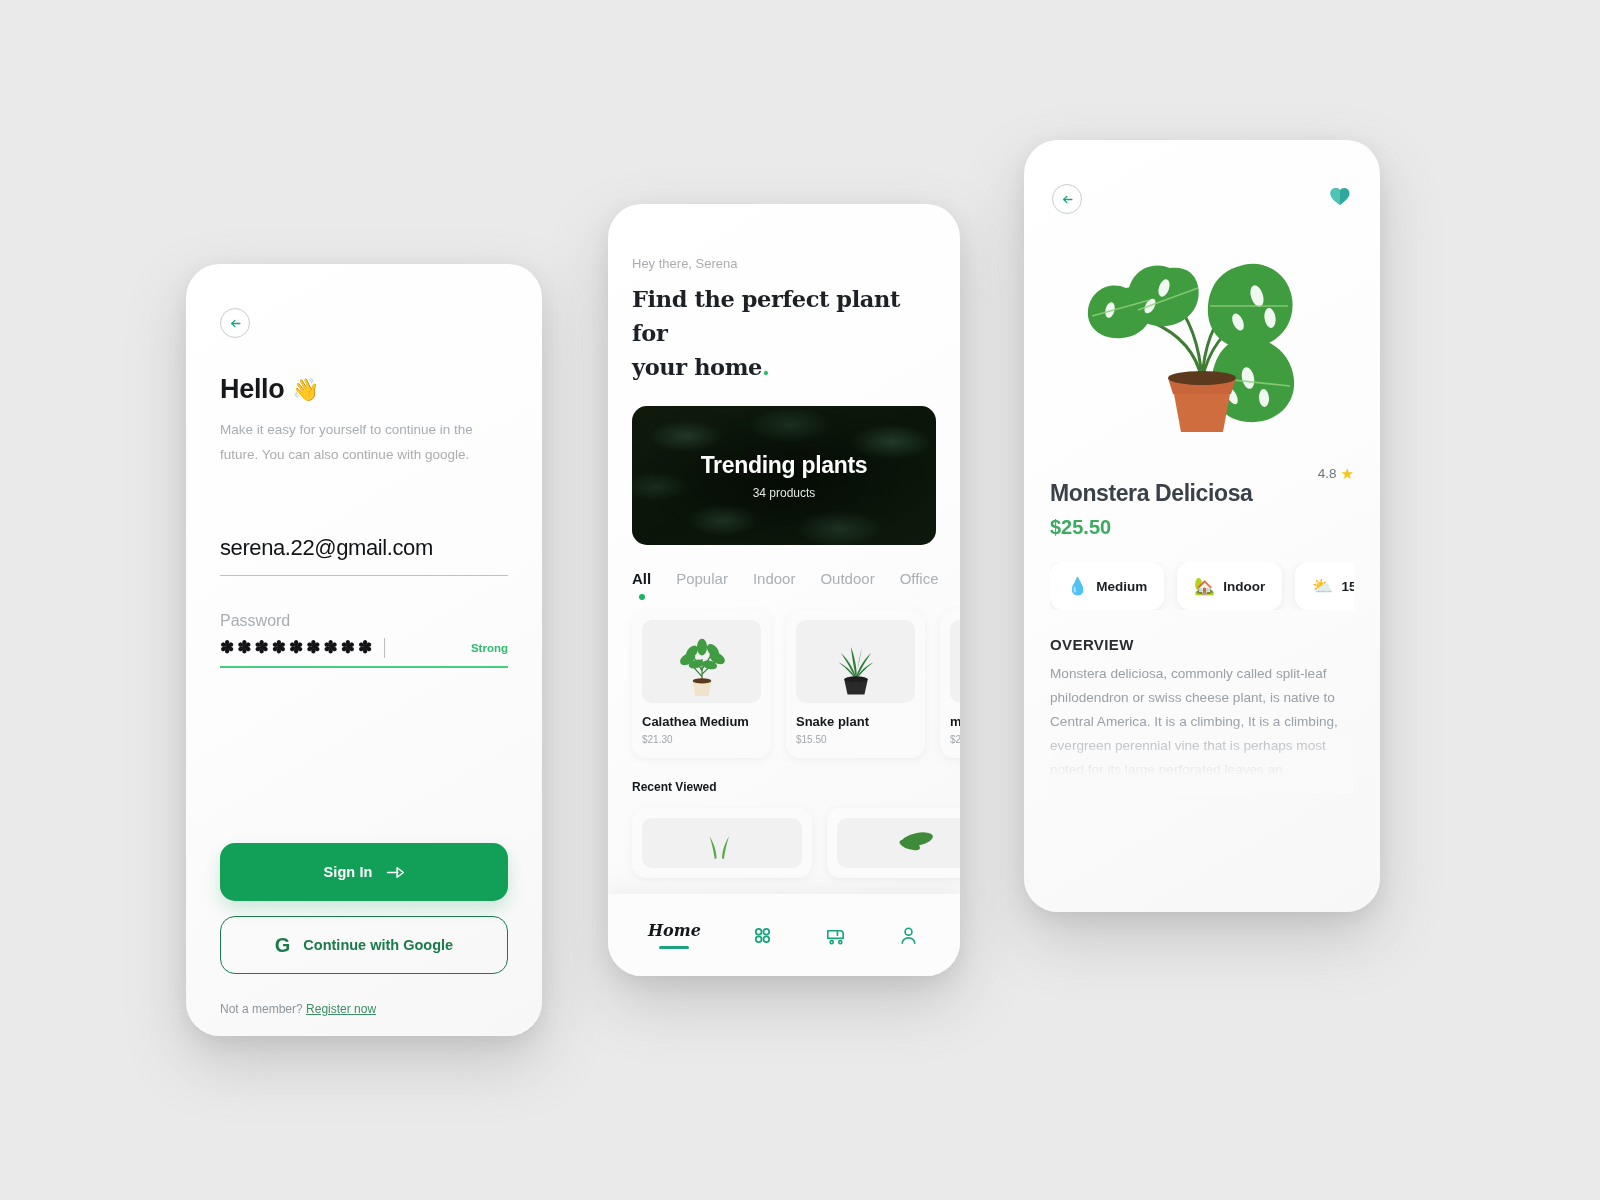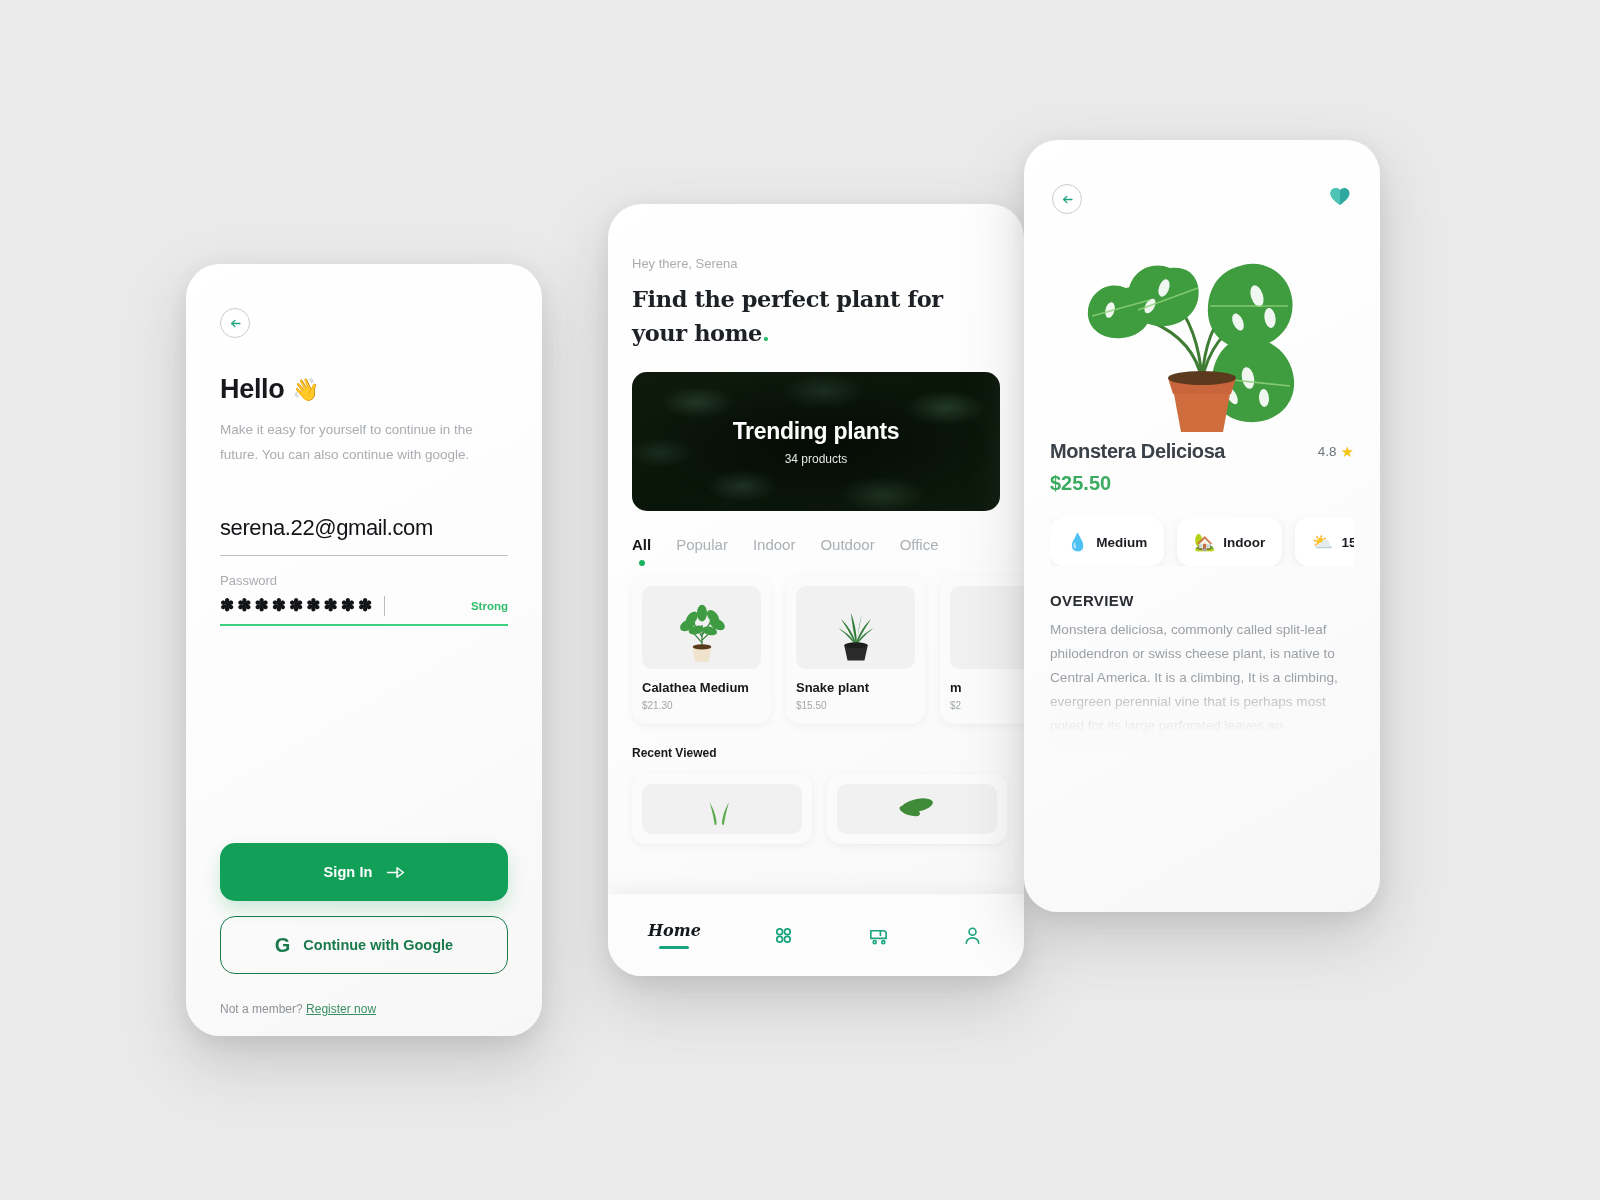"Hey there, Serena" #phone2 { width: 416px -> 352px }
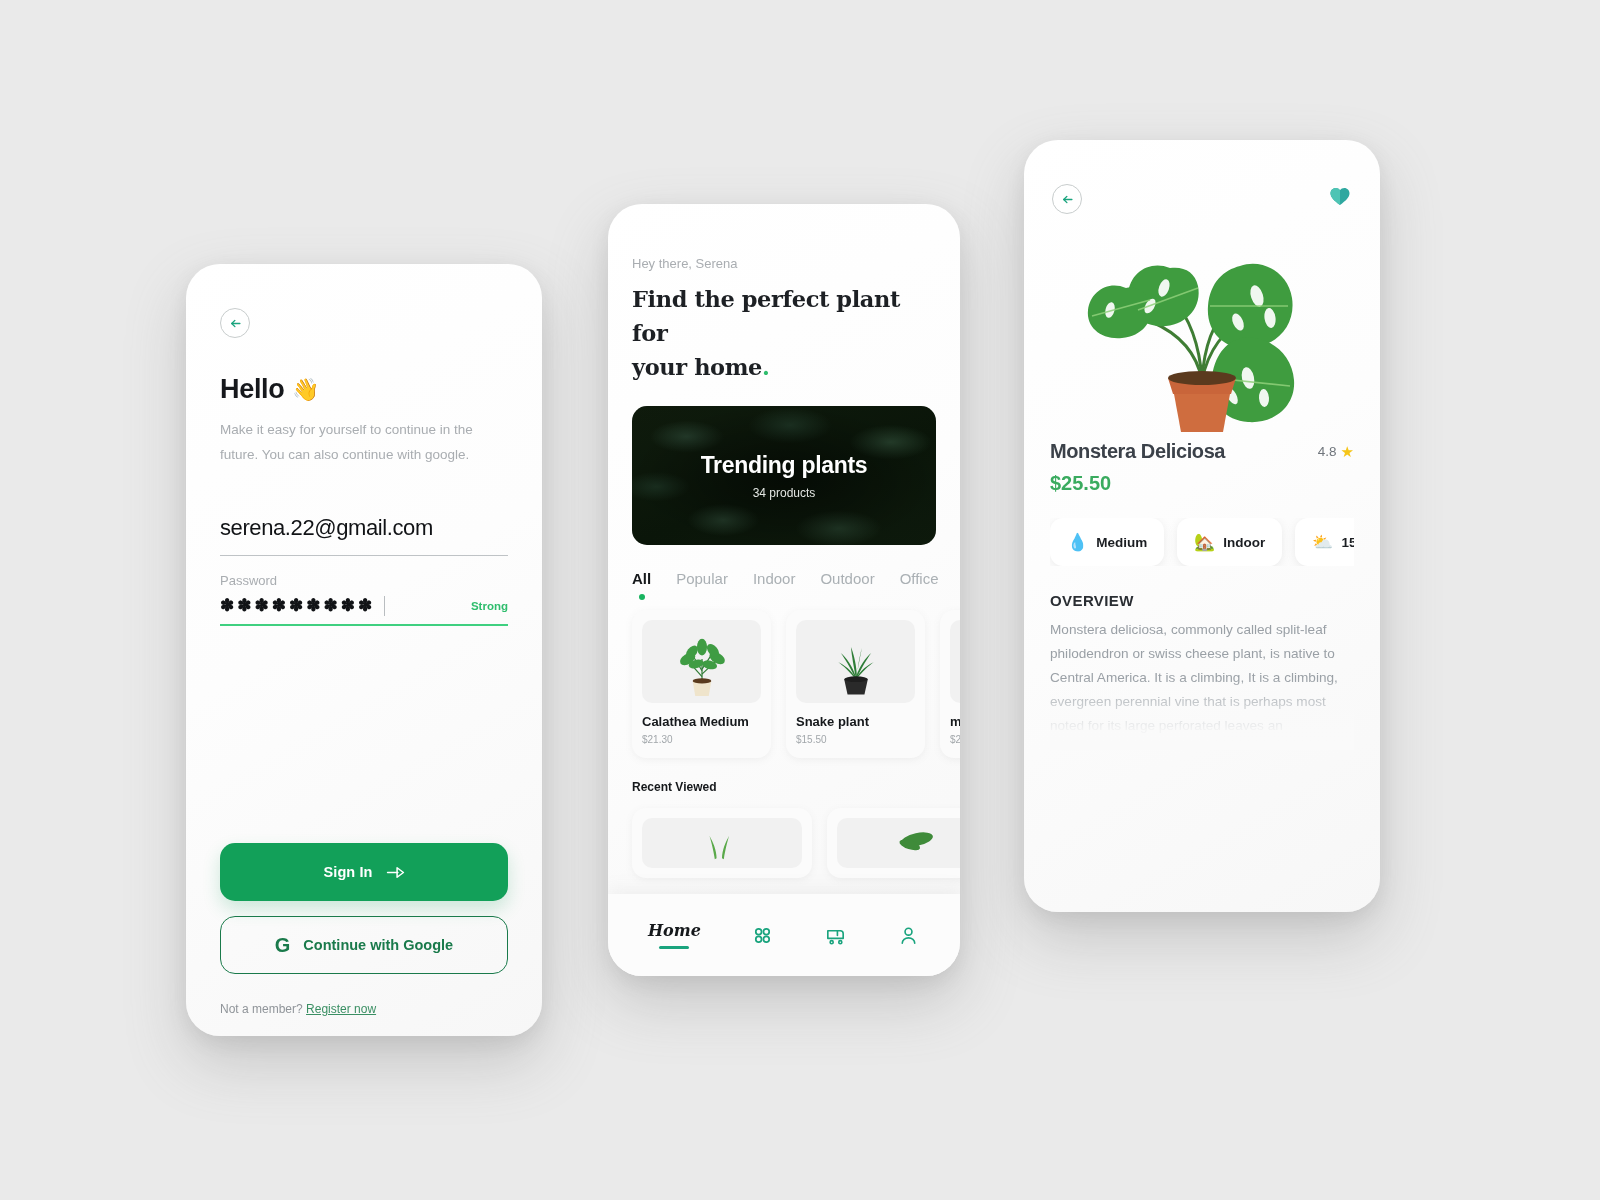"Monstera Deliciosa" .p-title { font-size: 20px -> 23px; margin-top: none -> 40px }
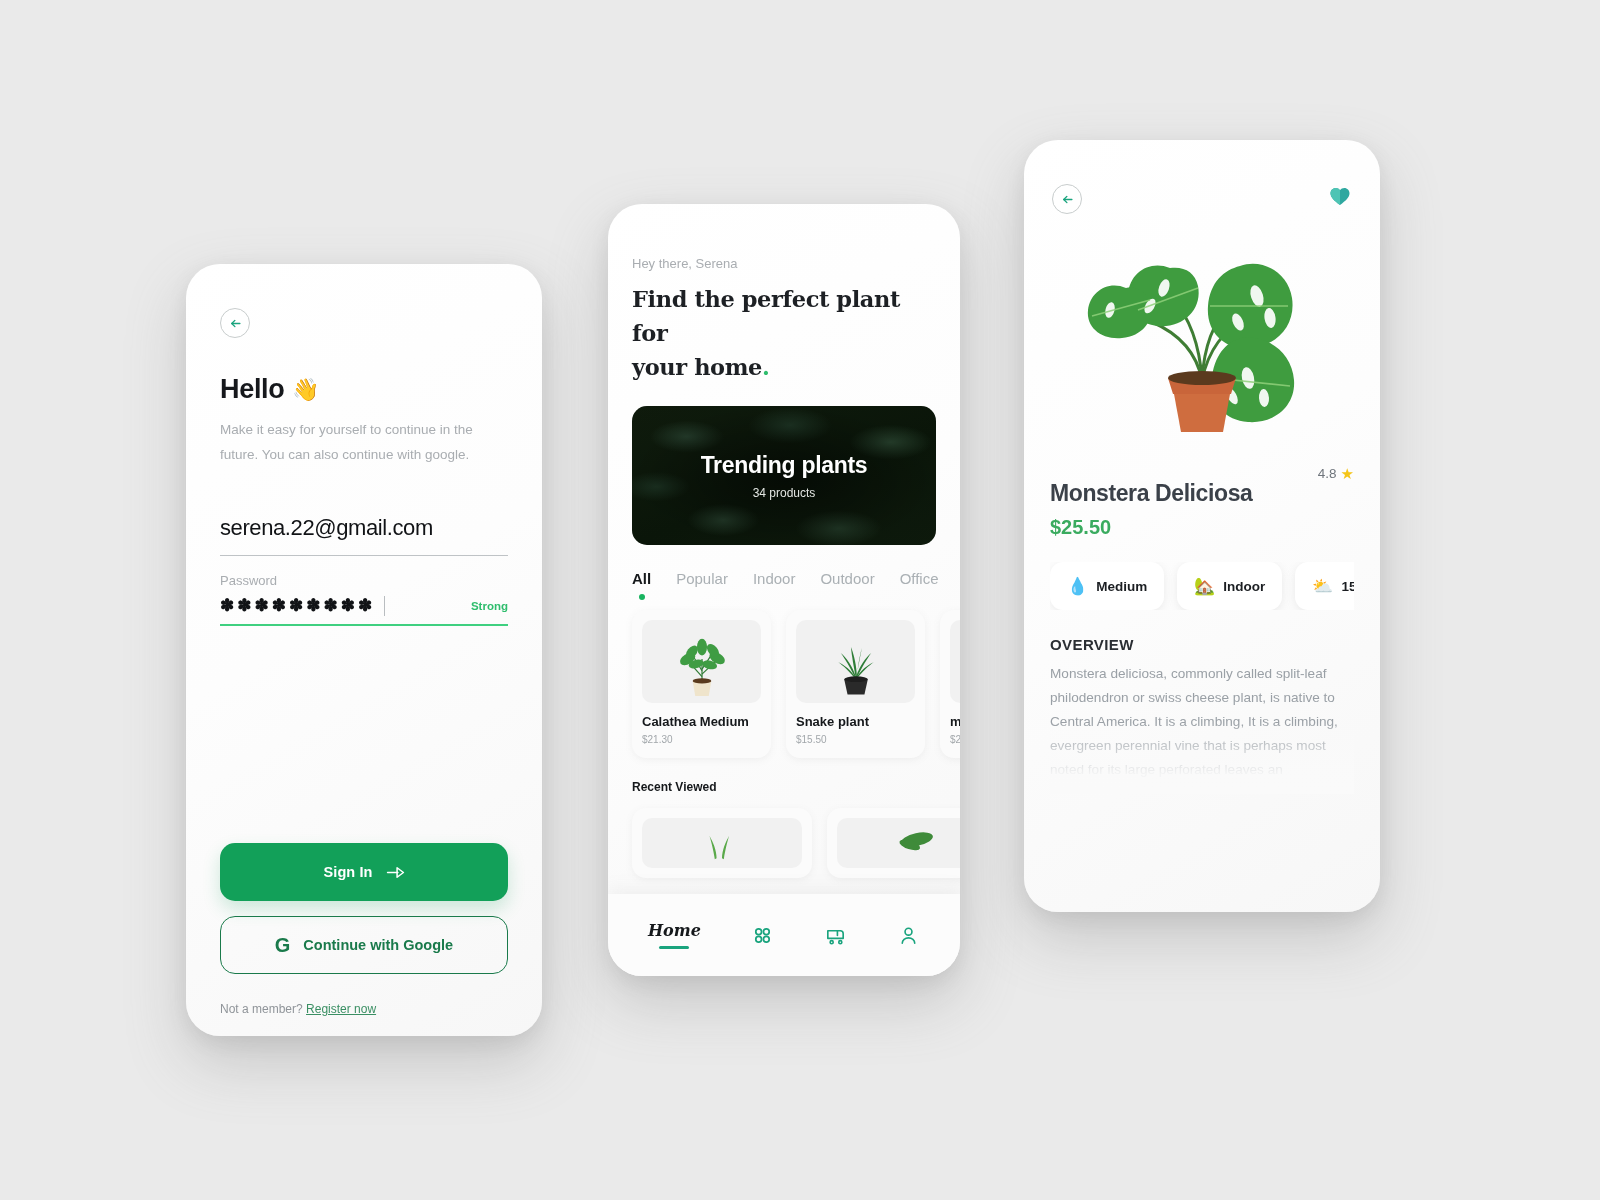"serena.22@gmail.com" .email-field { margin-top: 48px -> 68px }
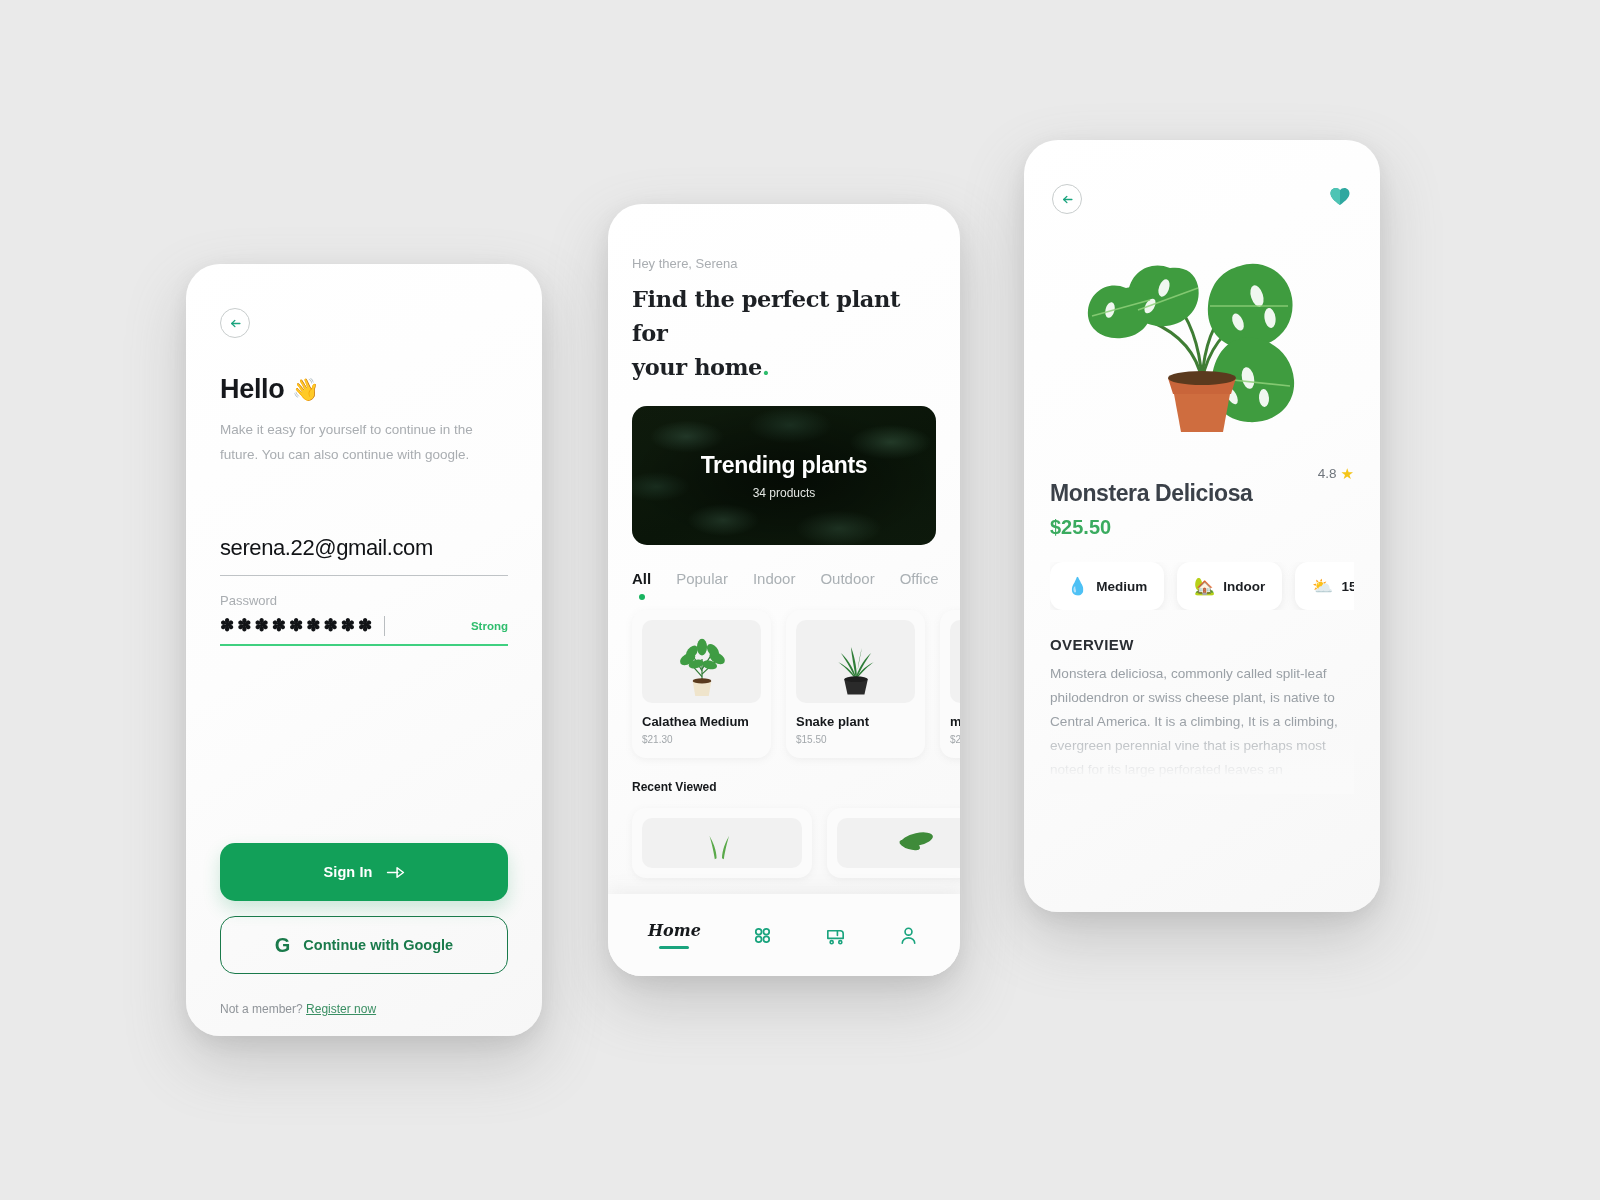"Password" .pw-label { font-size: 13px -> 16px; margin-top: 17px -> 36px }
